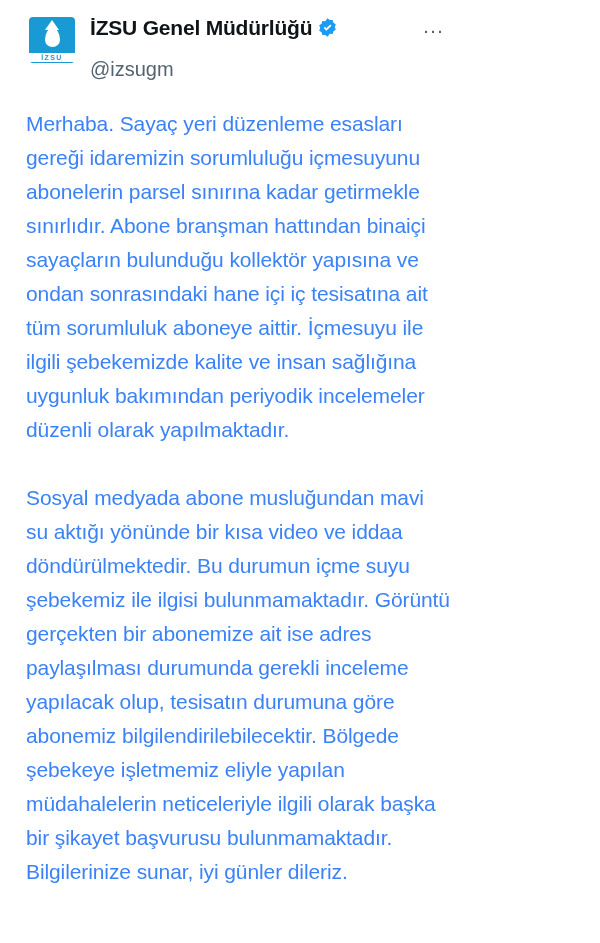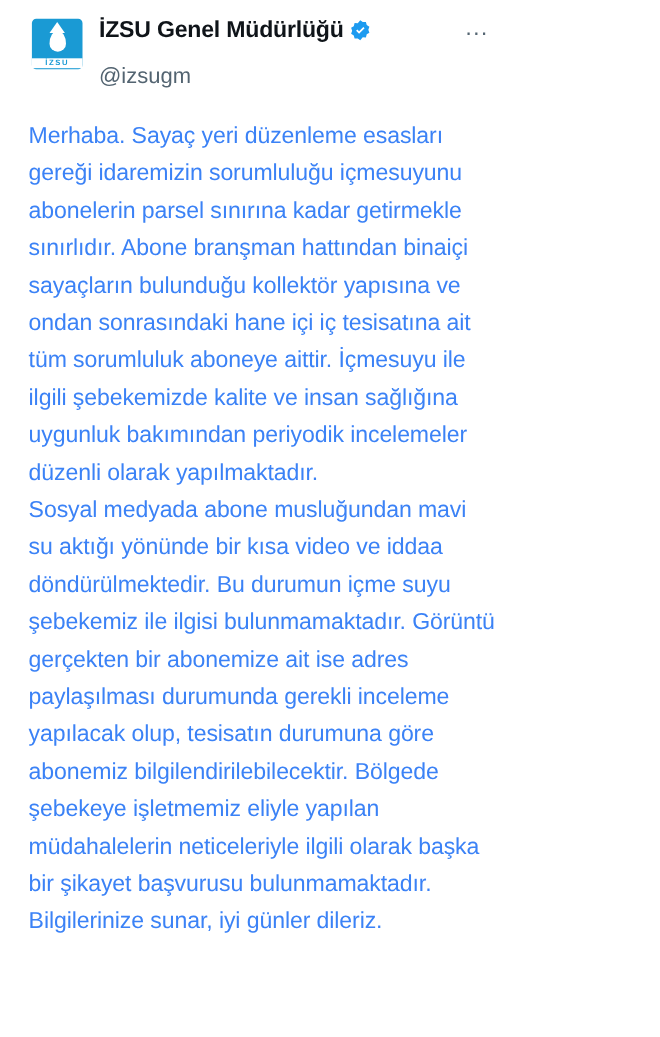"Sosyal medyada abone musluğundan mavi" .tweet-body p + p { margin-top: none -> 34px }
